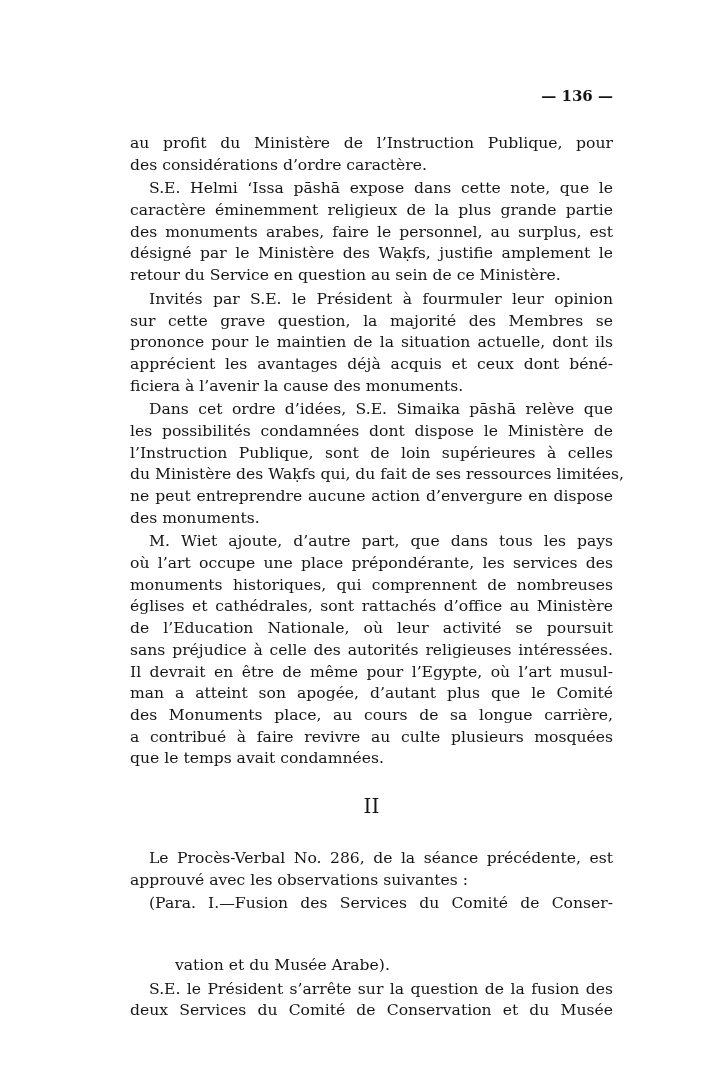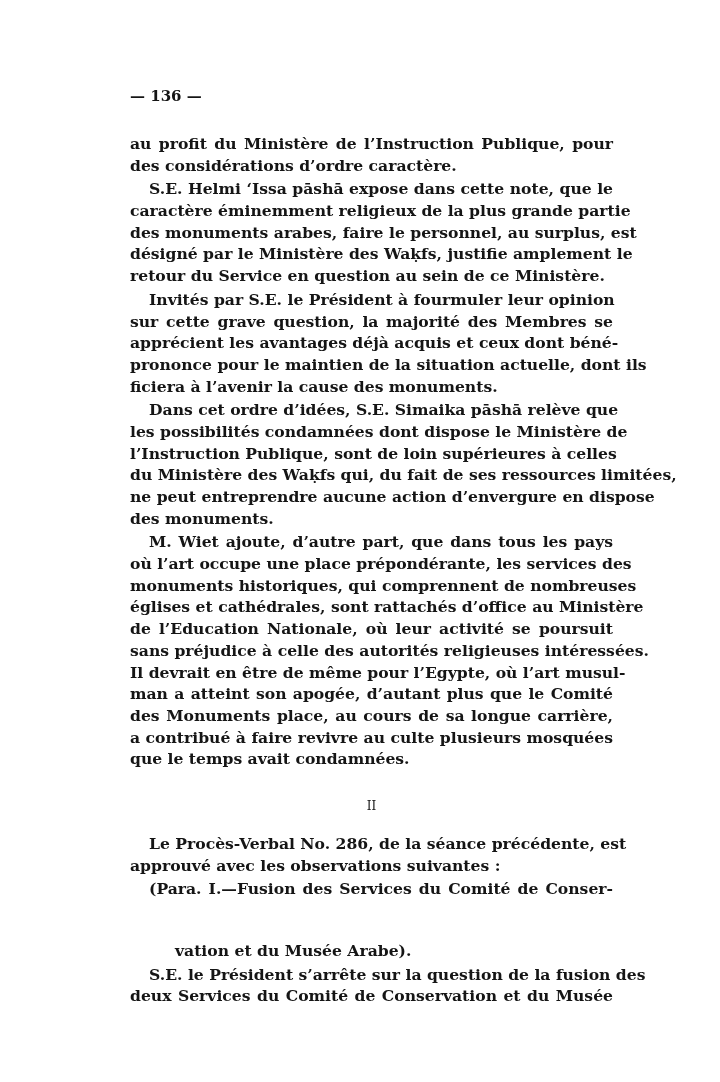"— 136 —" .folio { text-align: left -> right }
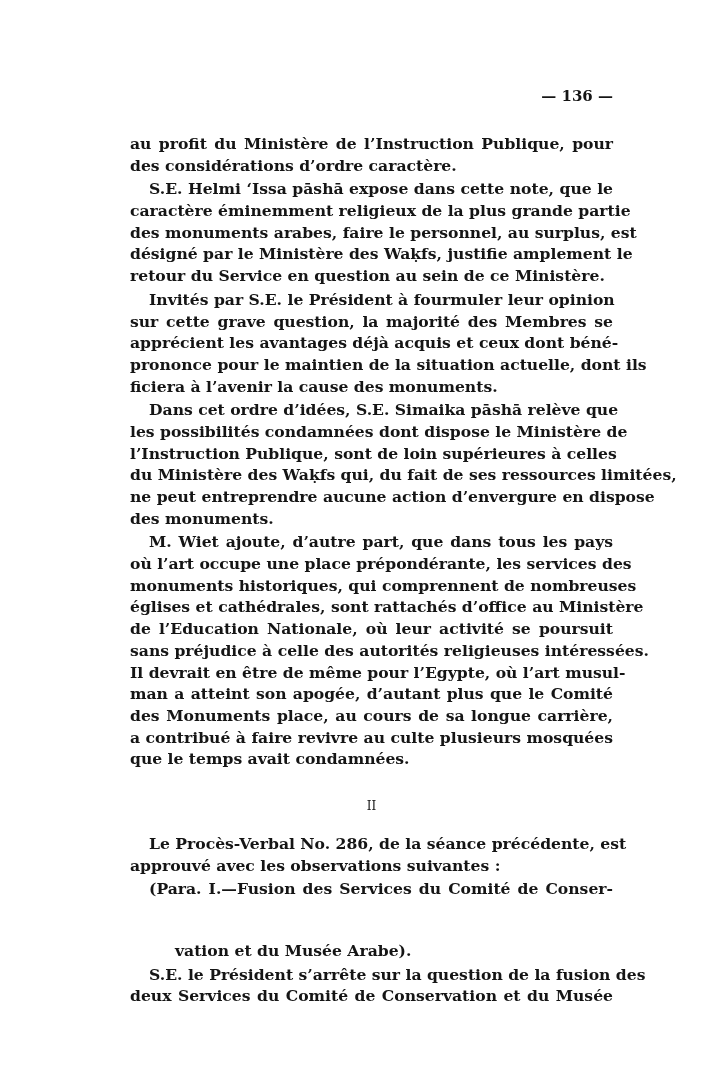"au profit du Ministère de" .para { font-weight: bold -> none }
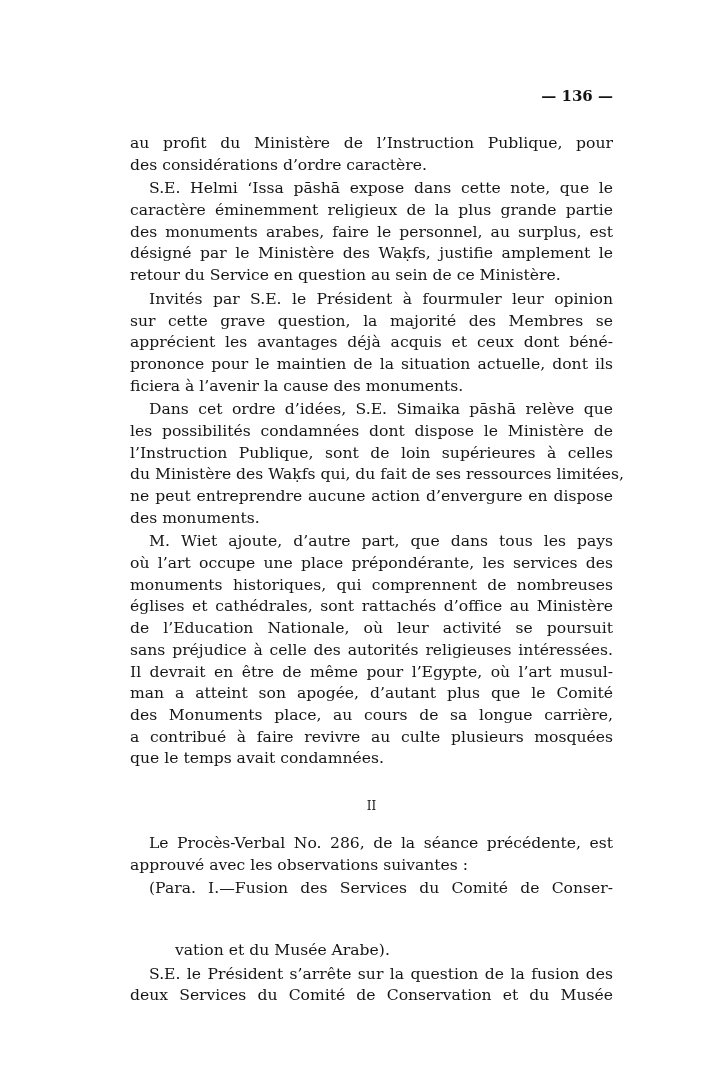"apprécient les avantages déjà acquis" span.line { order: before "prononce pour le maintien de" -> after "prononce pour le maintien de" }
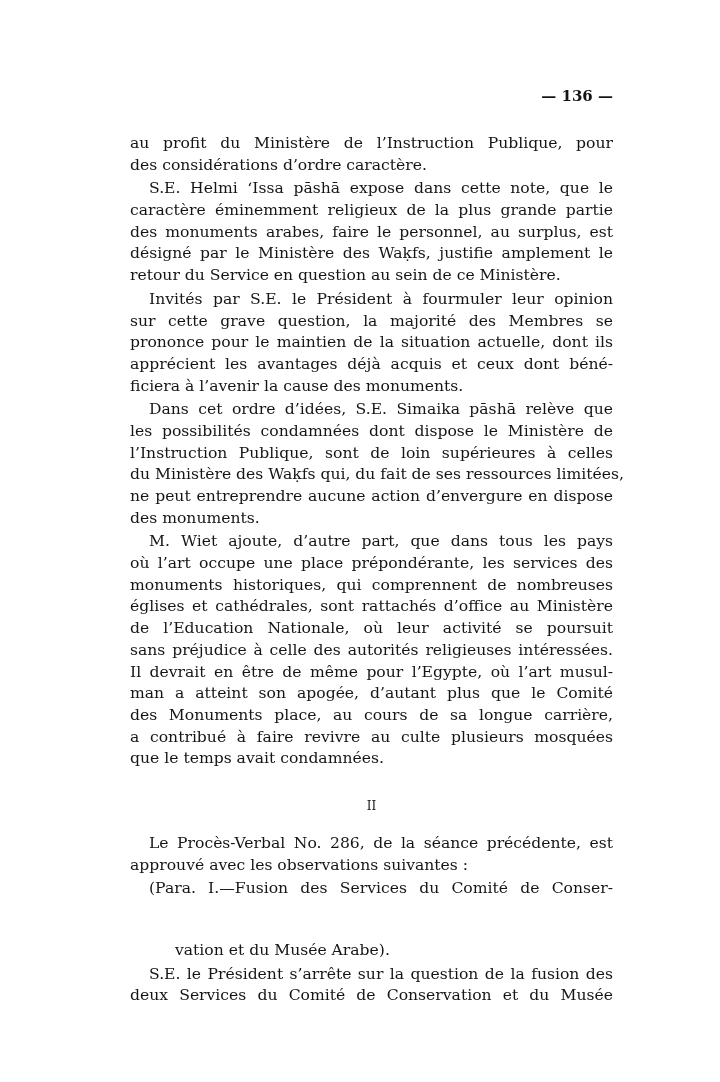"II" .section { font-size: 12px -> 20px; margin: 25px 0 16px 0 -> 25px 0 31px 0 }
